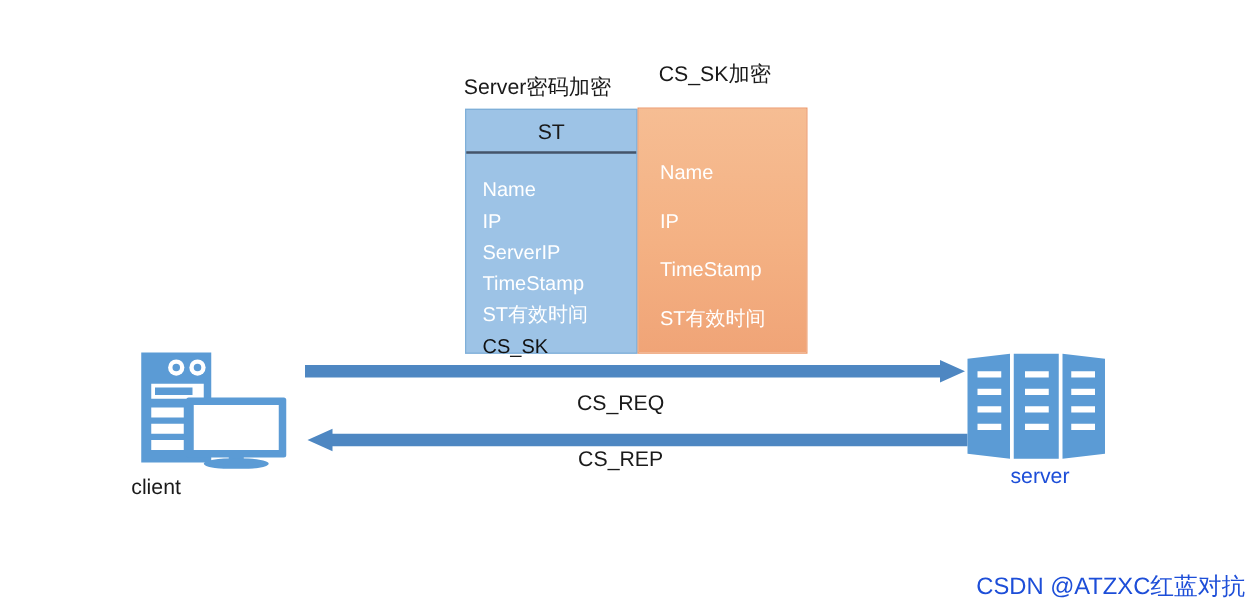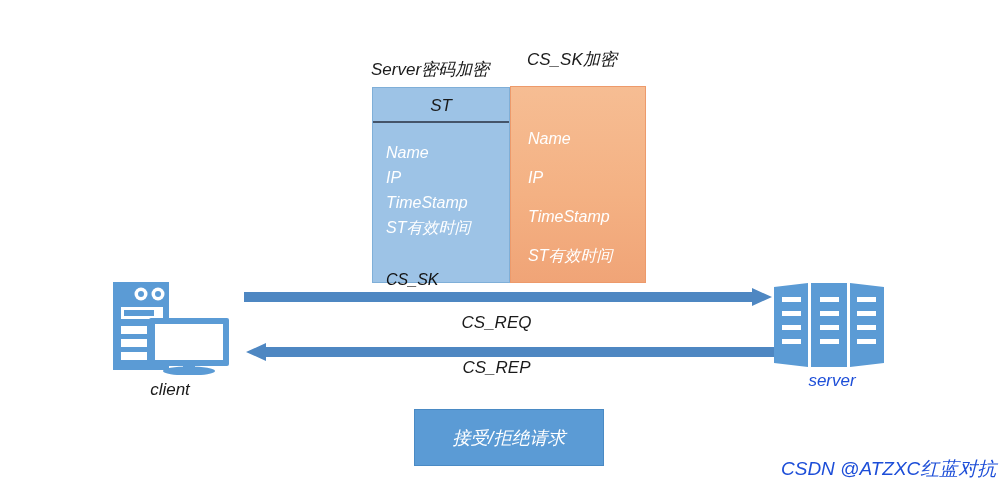"Server密码加密" #canvas { font-style: italic -> none }
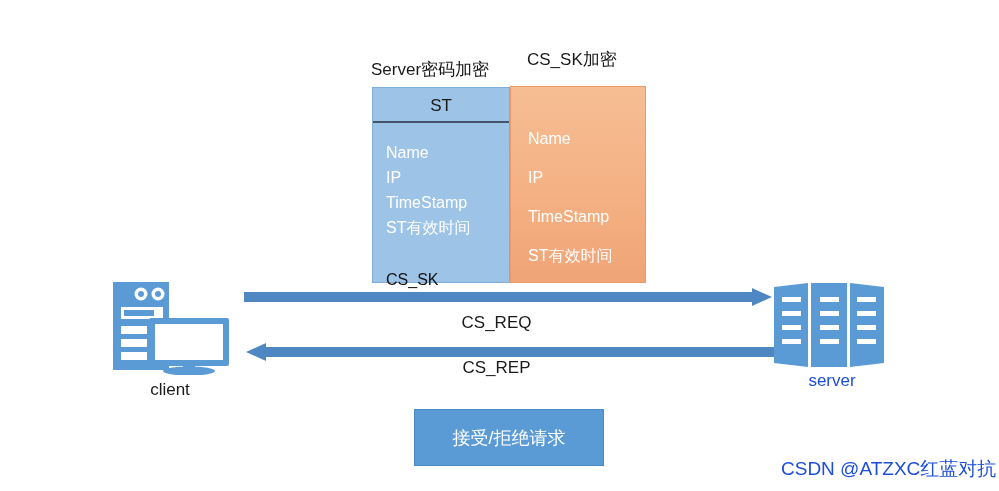"ServerIP" div.st-field { html: none -> <div>ServerIP</div> }
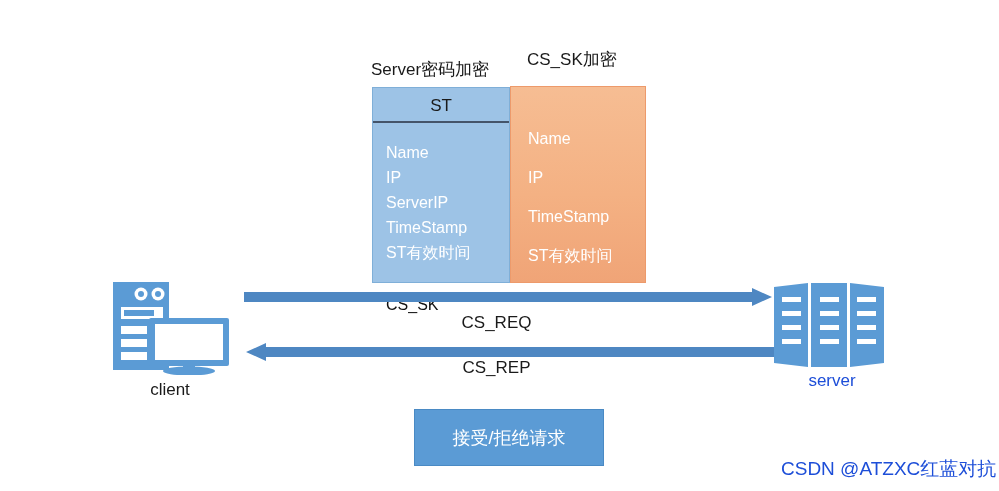"CS_SK" .st-field.emph { margin-top: 27px -> none }
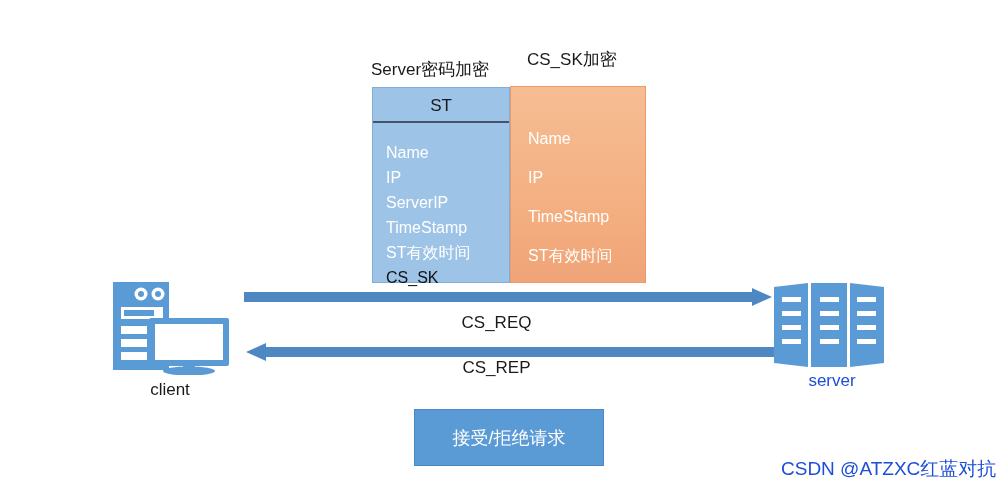"client" #client-caption { text-align: center -> none }
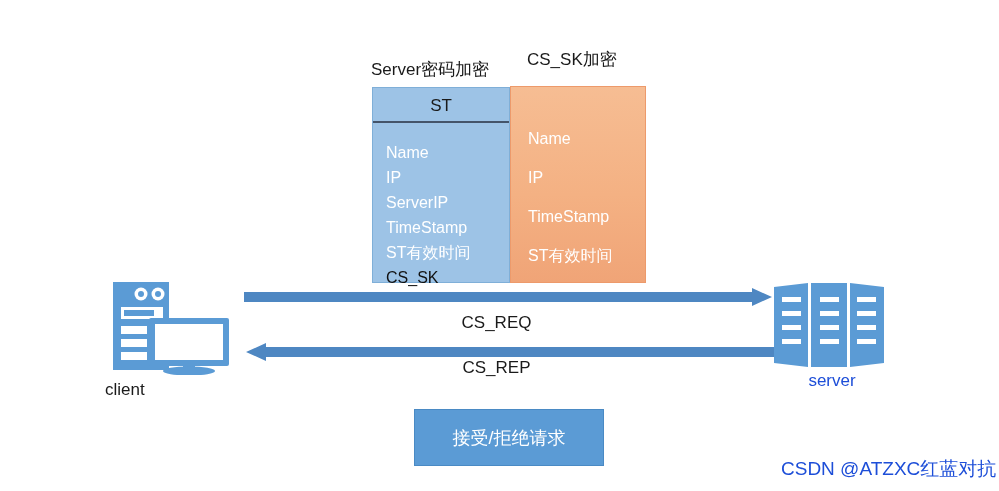"接受/拒绝请求" div { html: <div> <span>接受/拒绝请求</span> </div> -> none }
